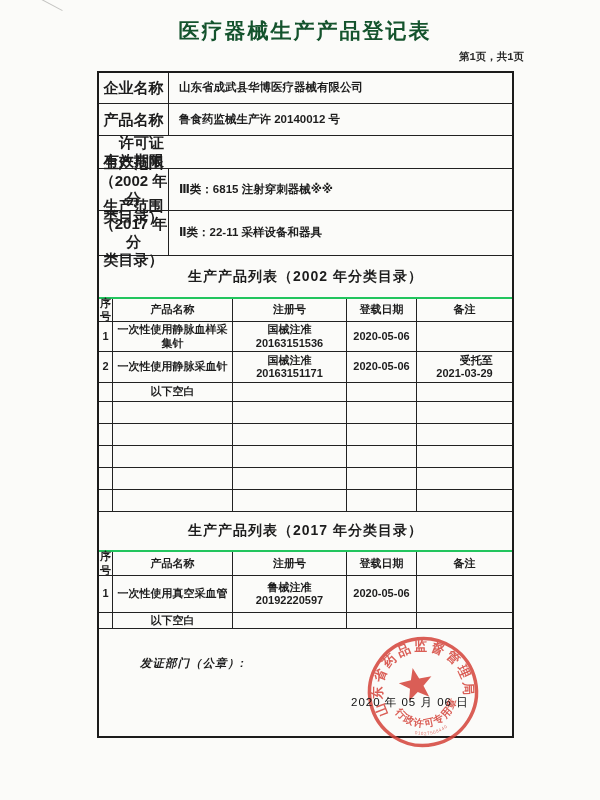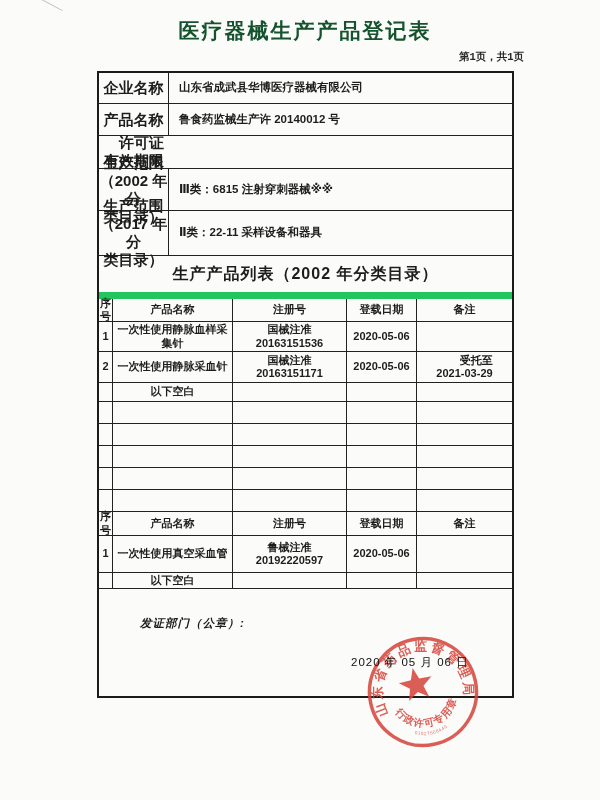"生产产品列表（2002 年分类目录）" .band { border-bottom: 7px solid #22c55e -> 2px solid #22c55e; font-size: 16px -> 14px }
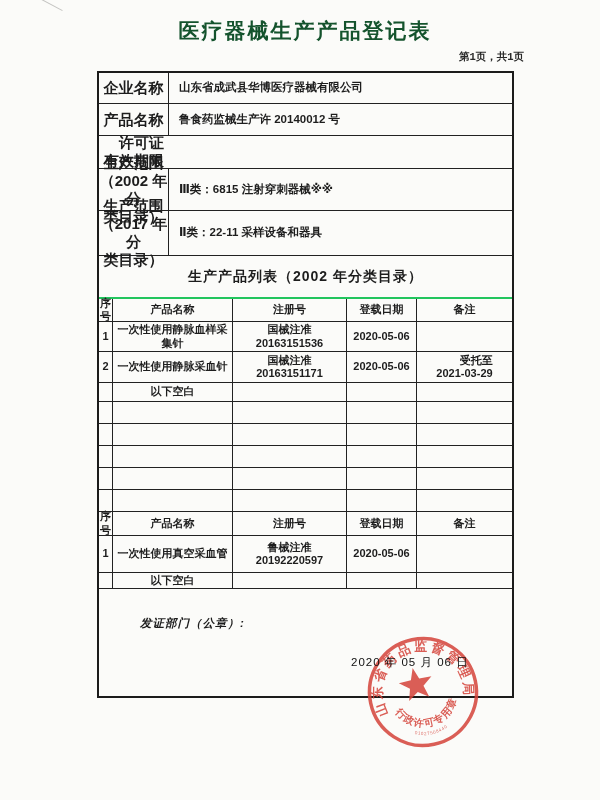"生产产品列表（2017 年分类目录）" div.band { html: none -> <div>生产产品列表（2017 年分类目录）</div> }
